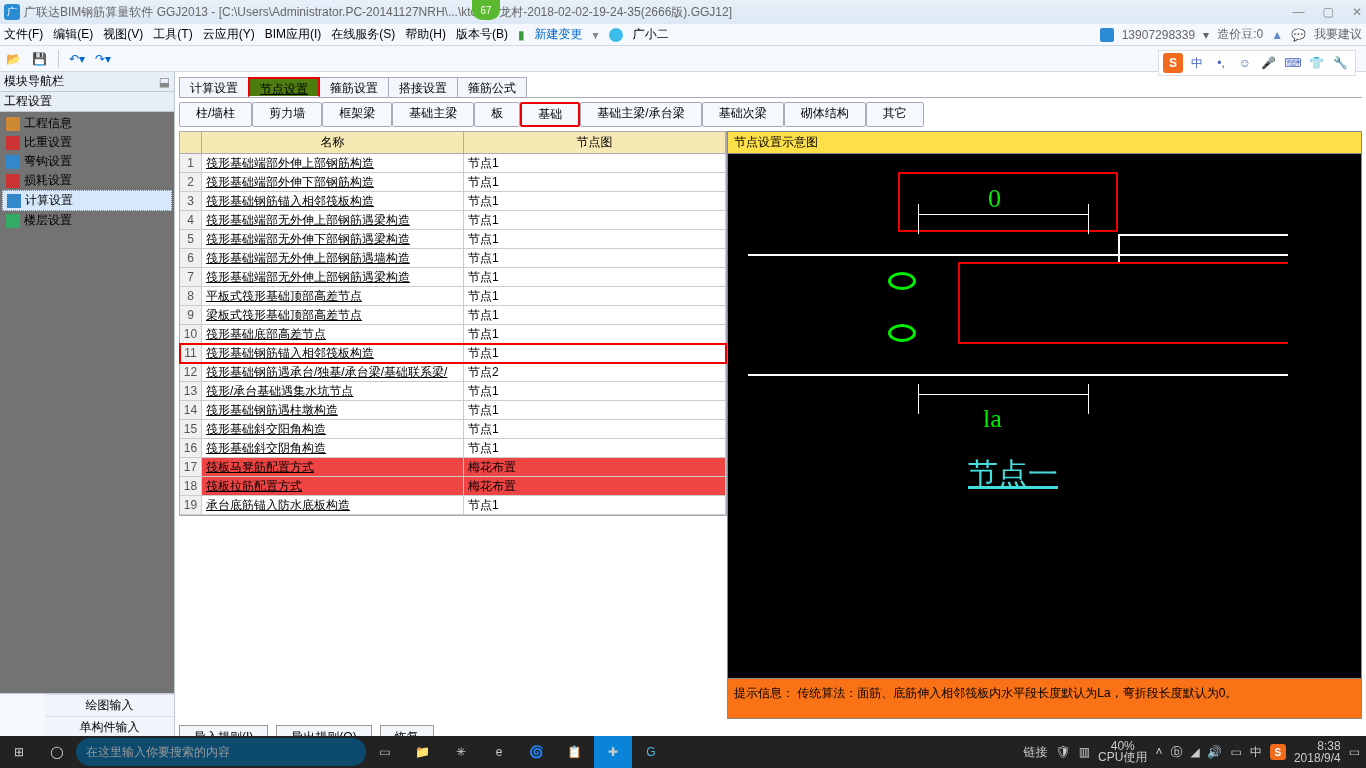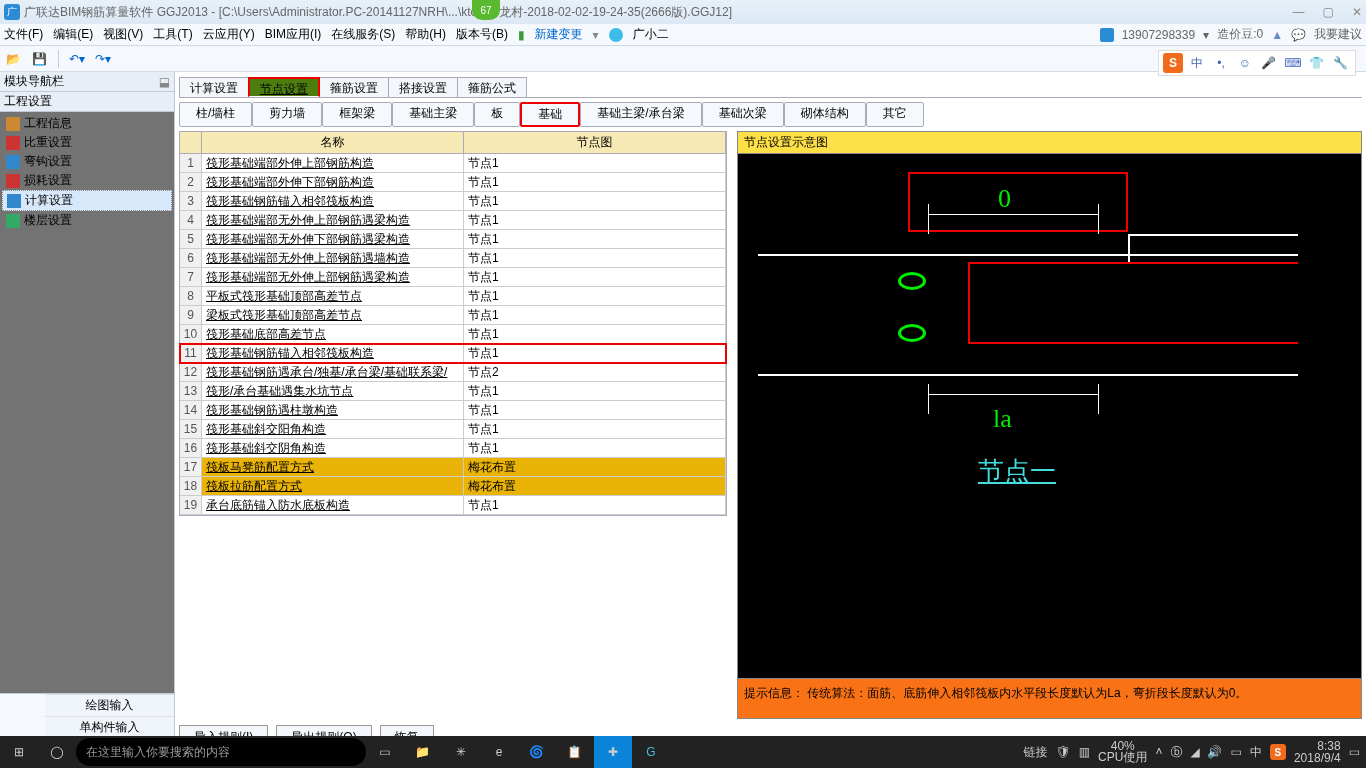"名称" .contentrow { gap: 10px -> none }
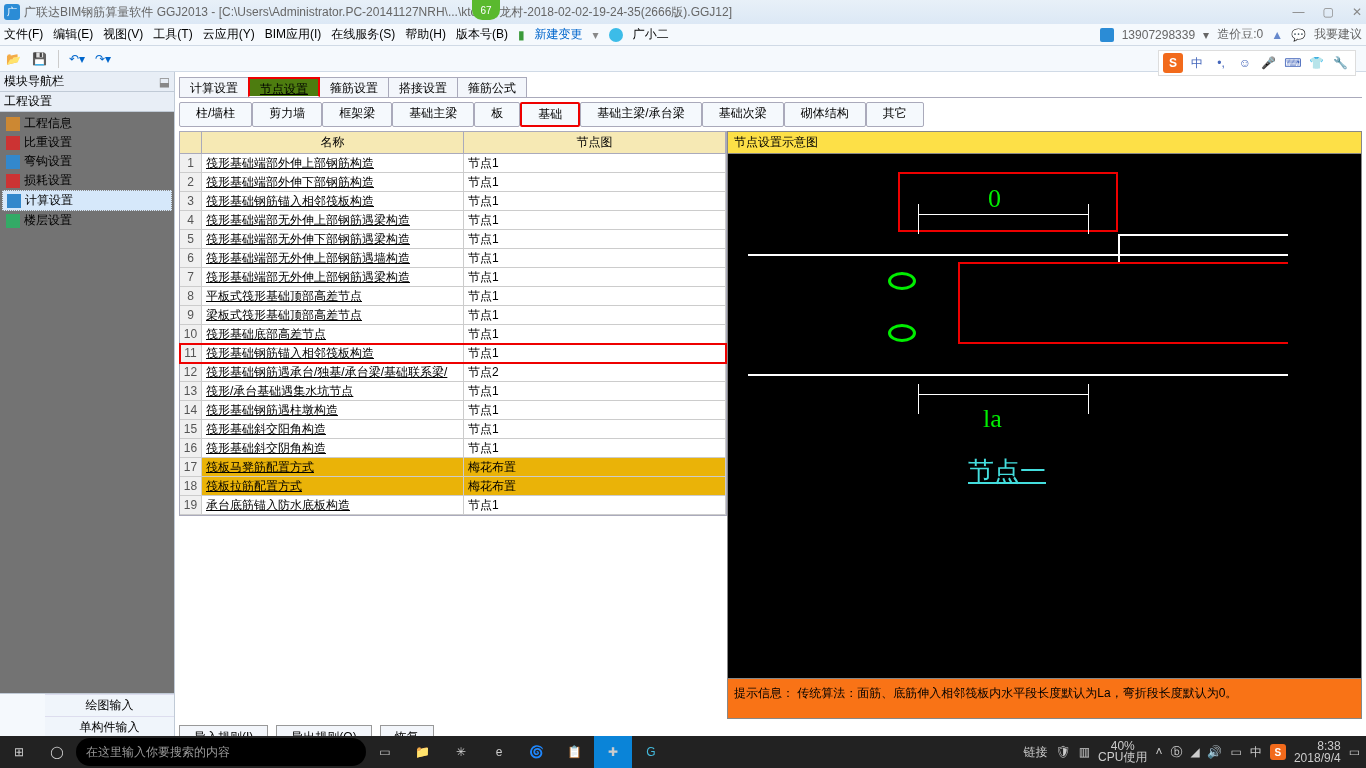"筏板马凳筋配置方式" .tr.yellow .td2,.tr.yellow .td3 { background: #eab308 -> #ef4444 }
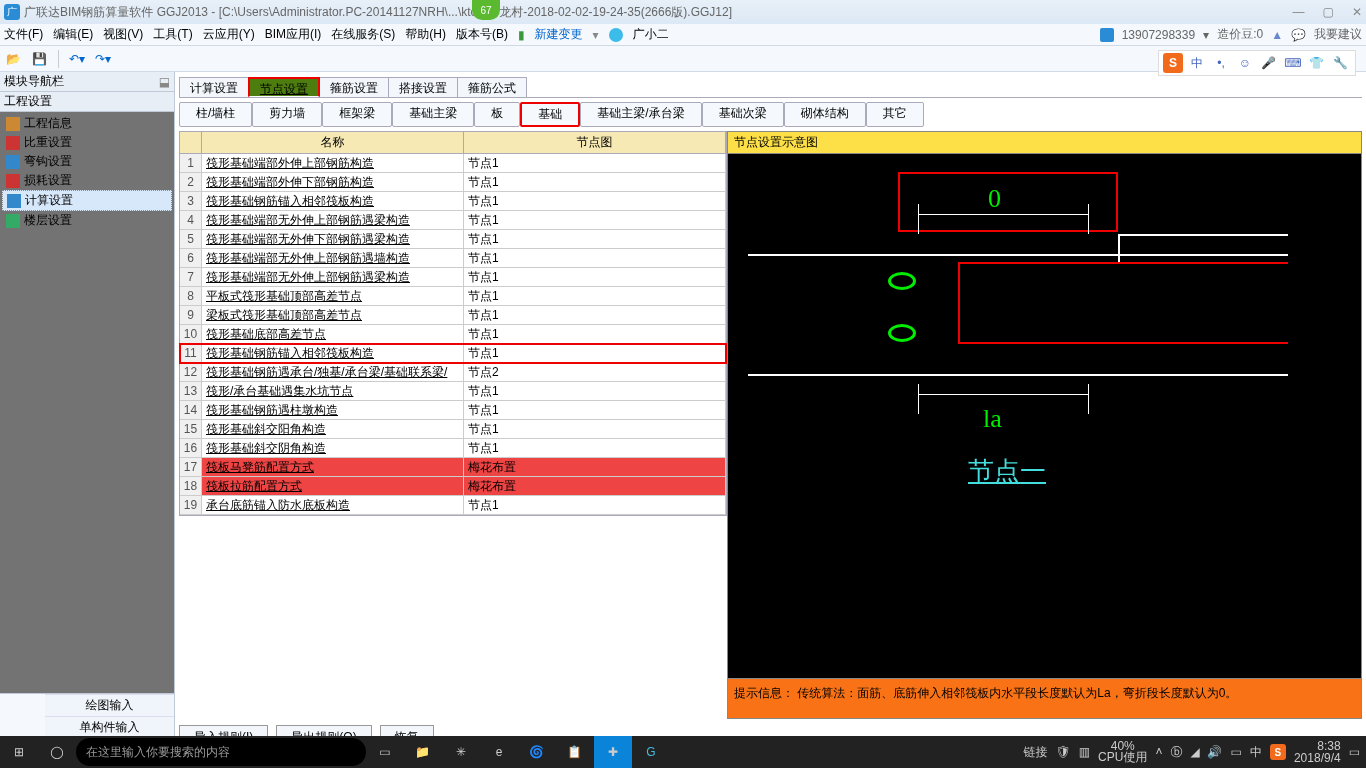"节点一" .cyan { font-size: 26px -> 30px }
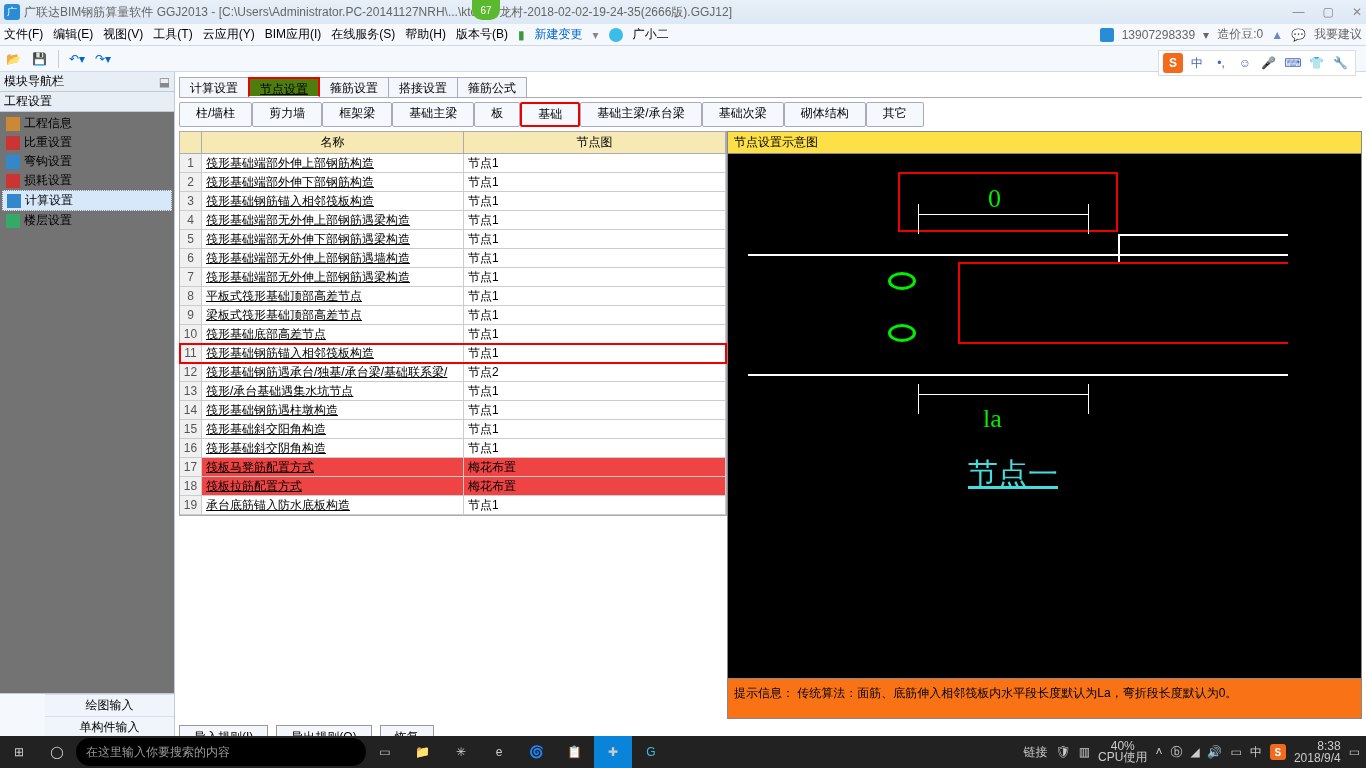"在这里输入你要搜索的内容" .searchbox { background: #000000 -> #0c4a6e }
